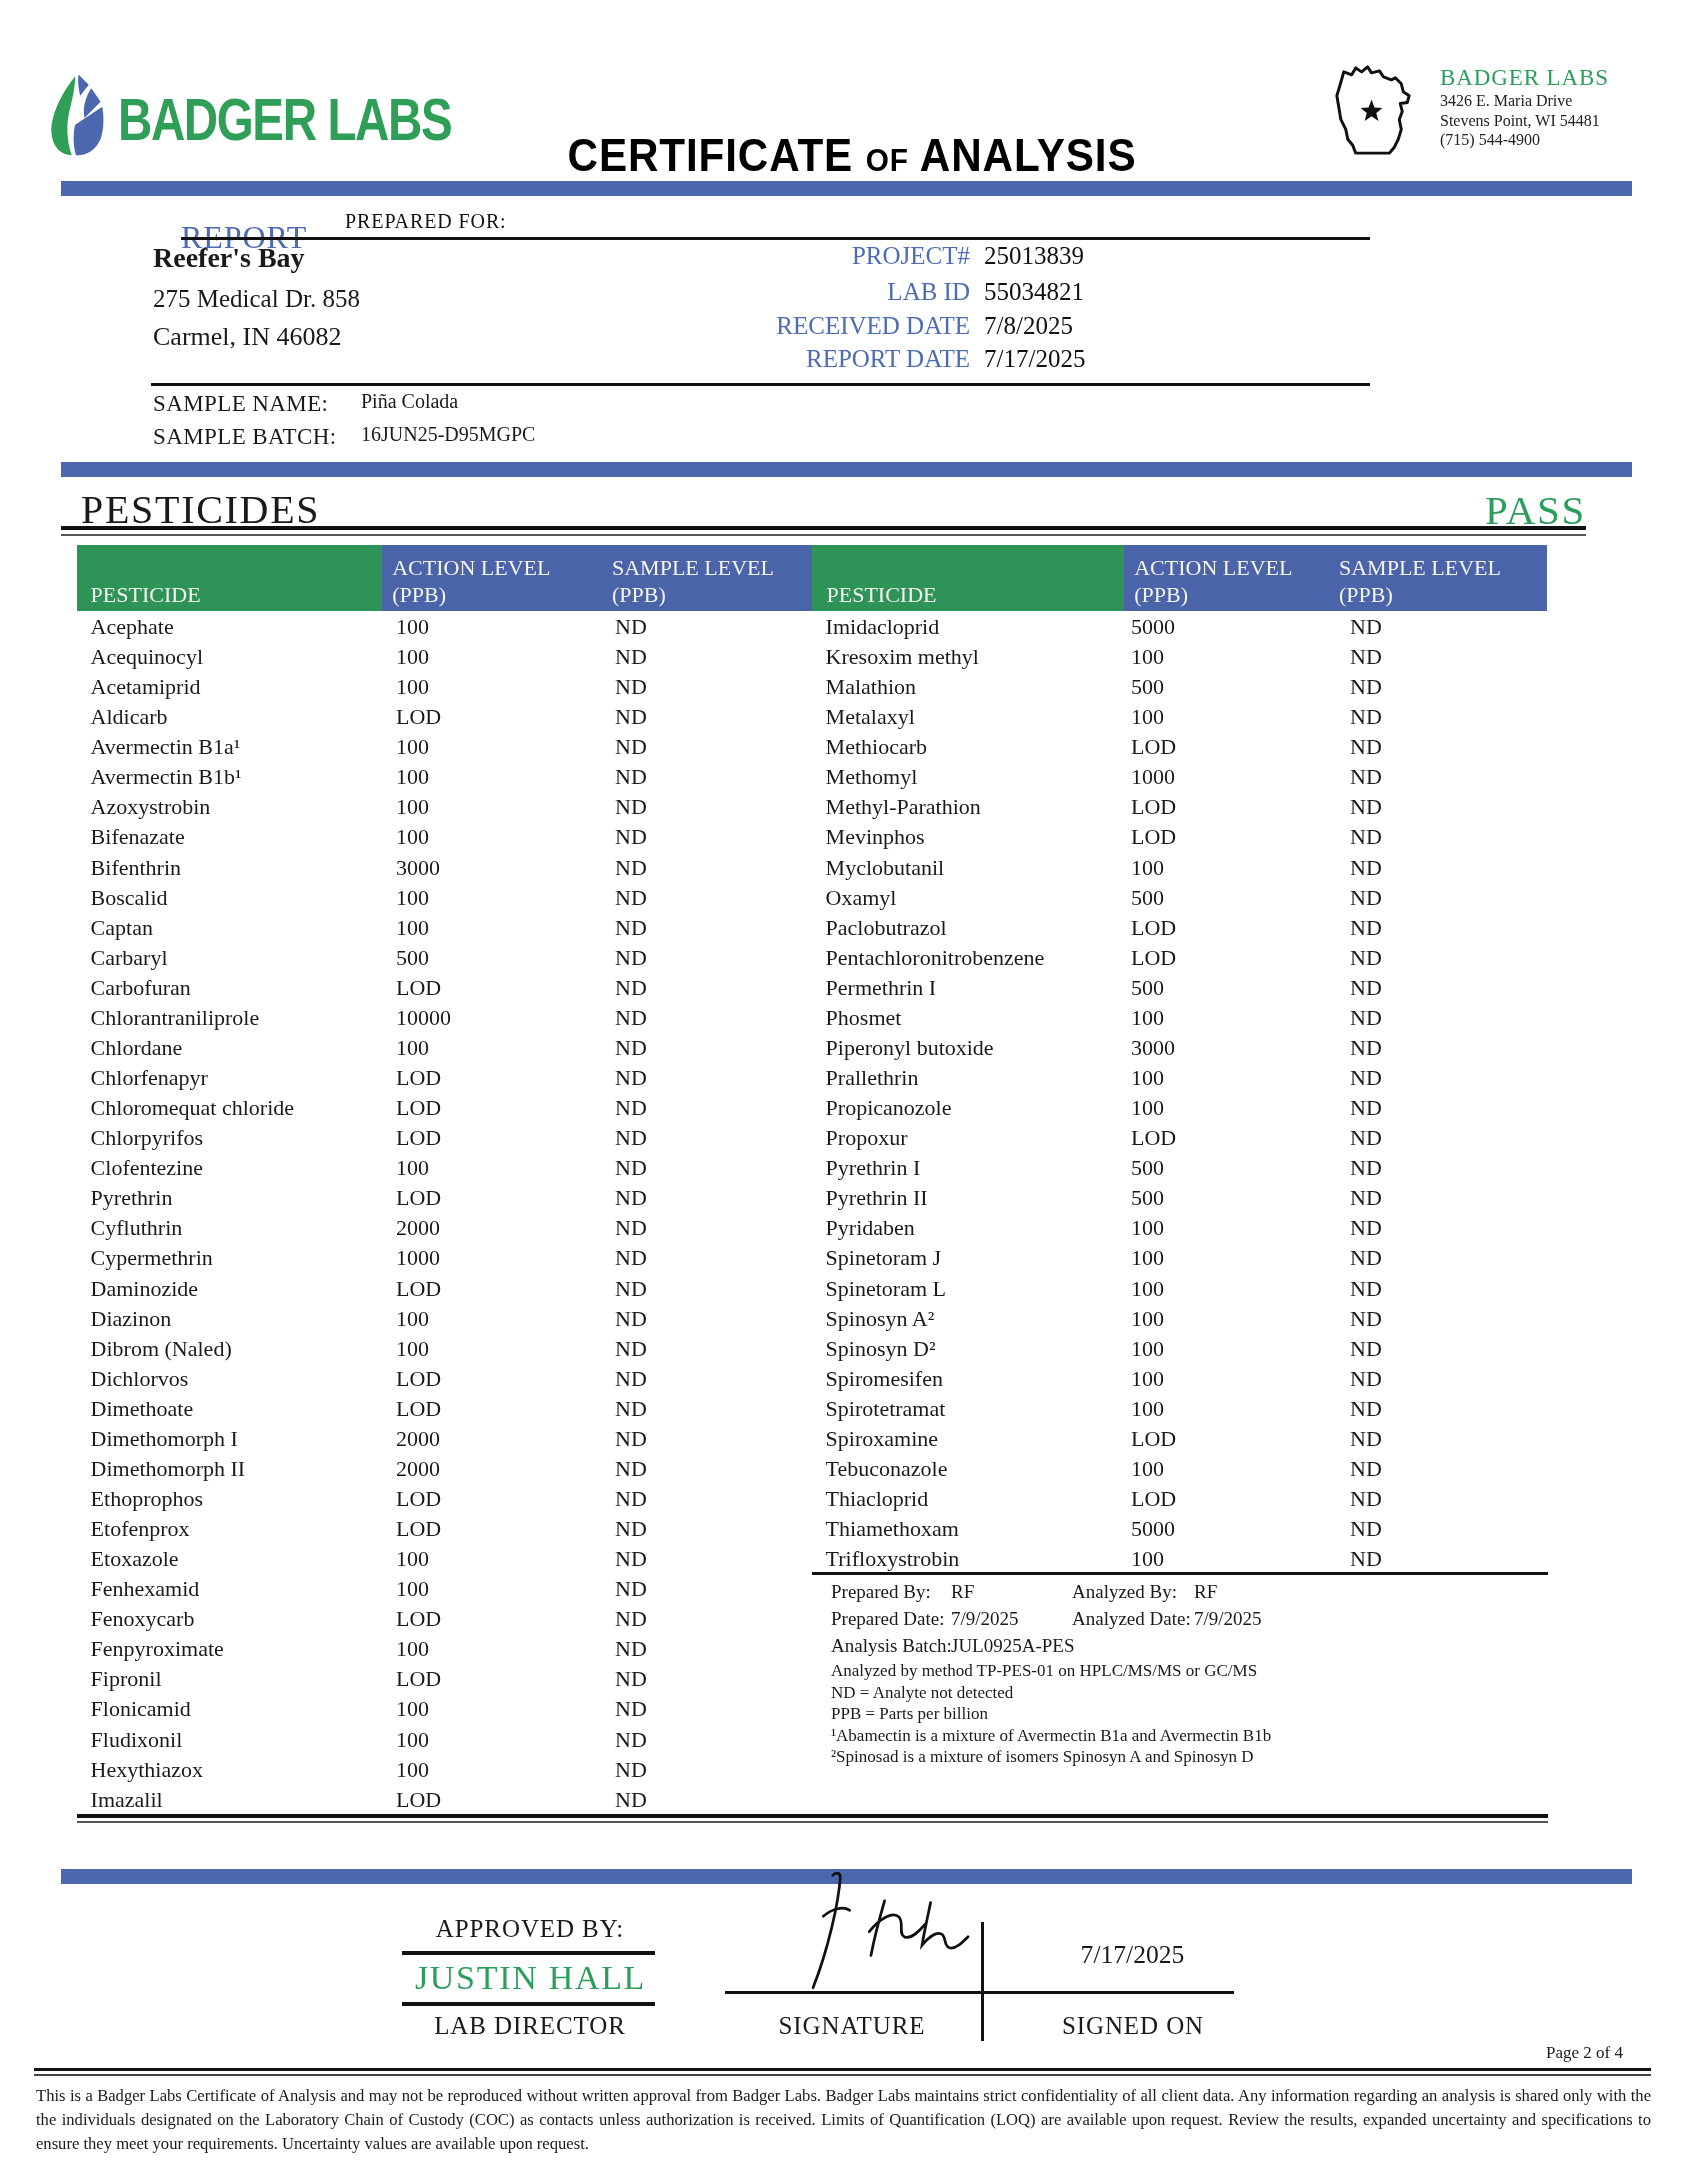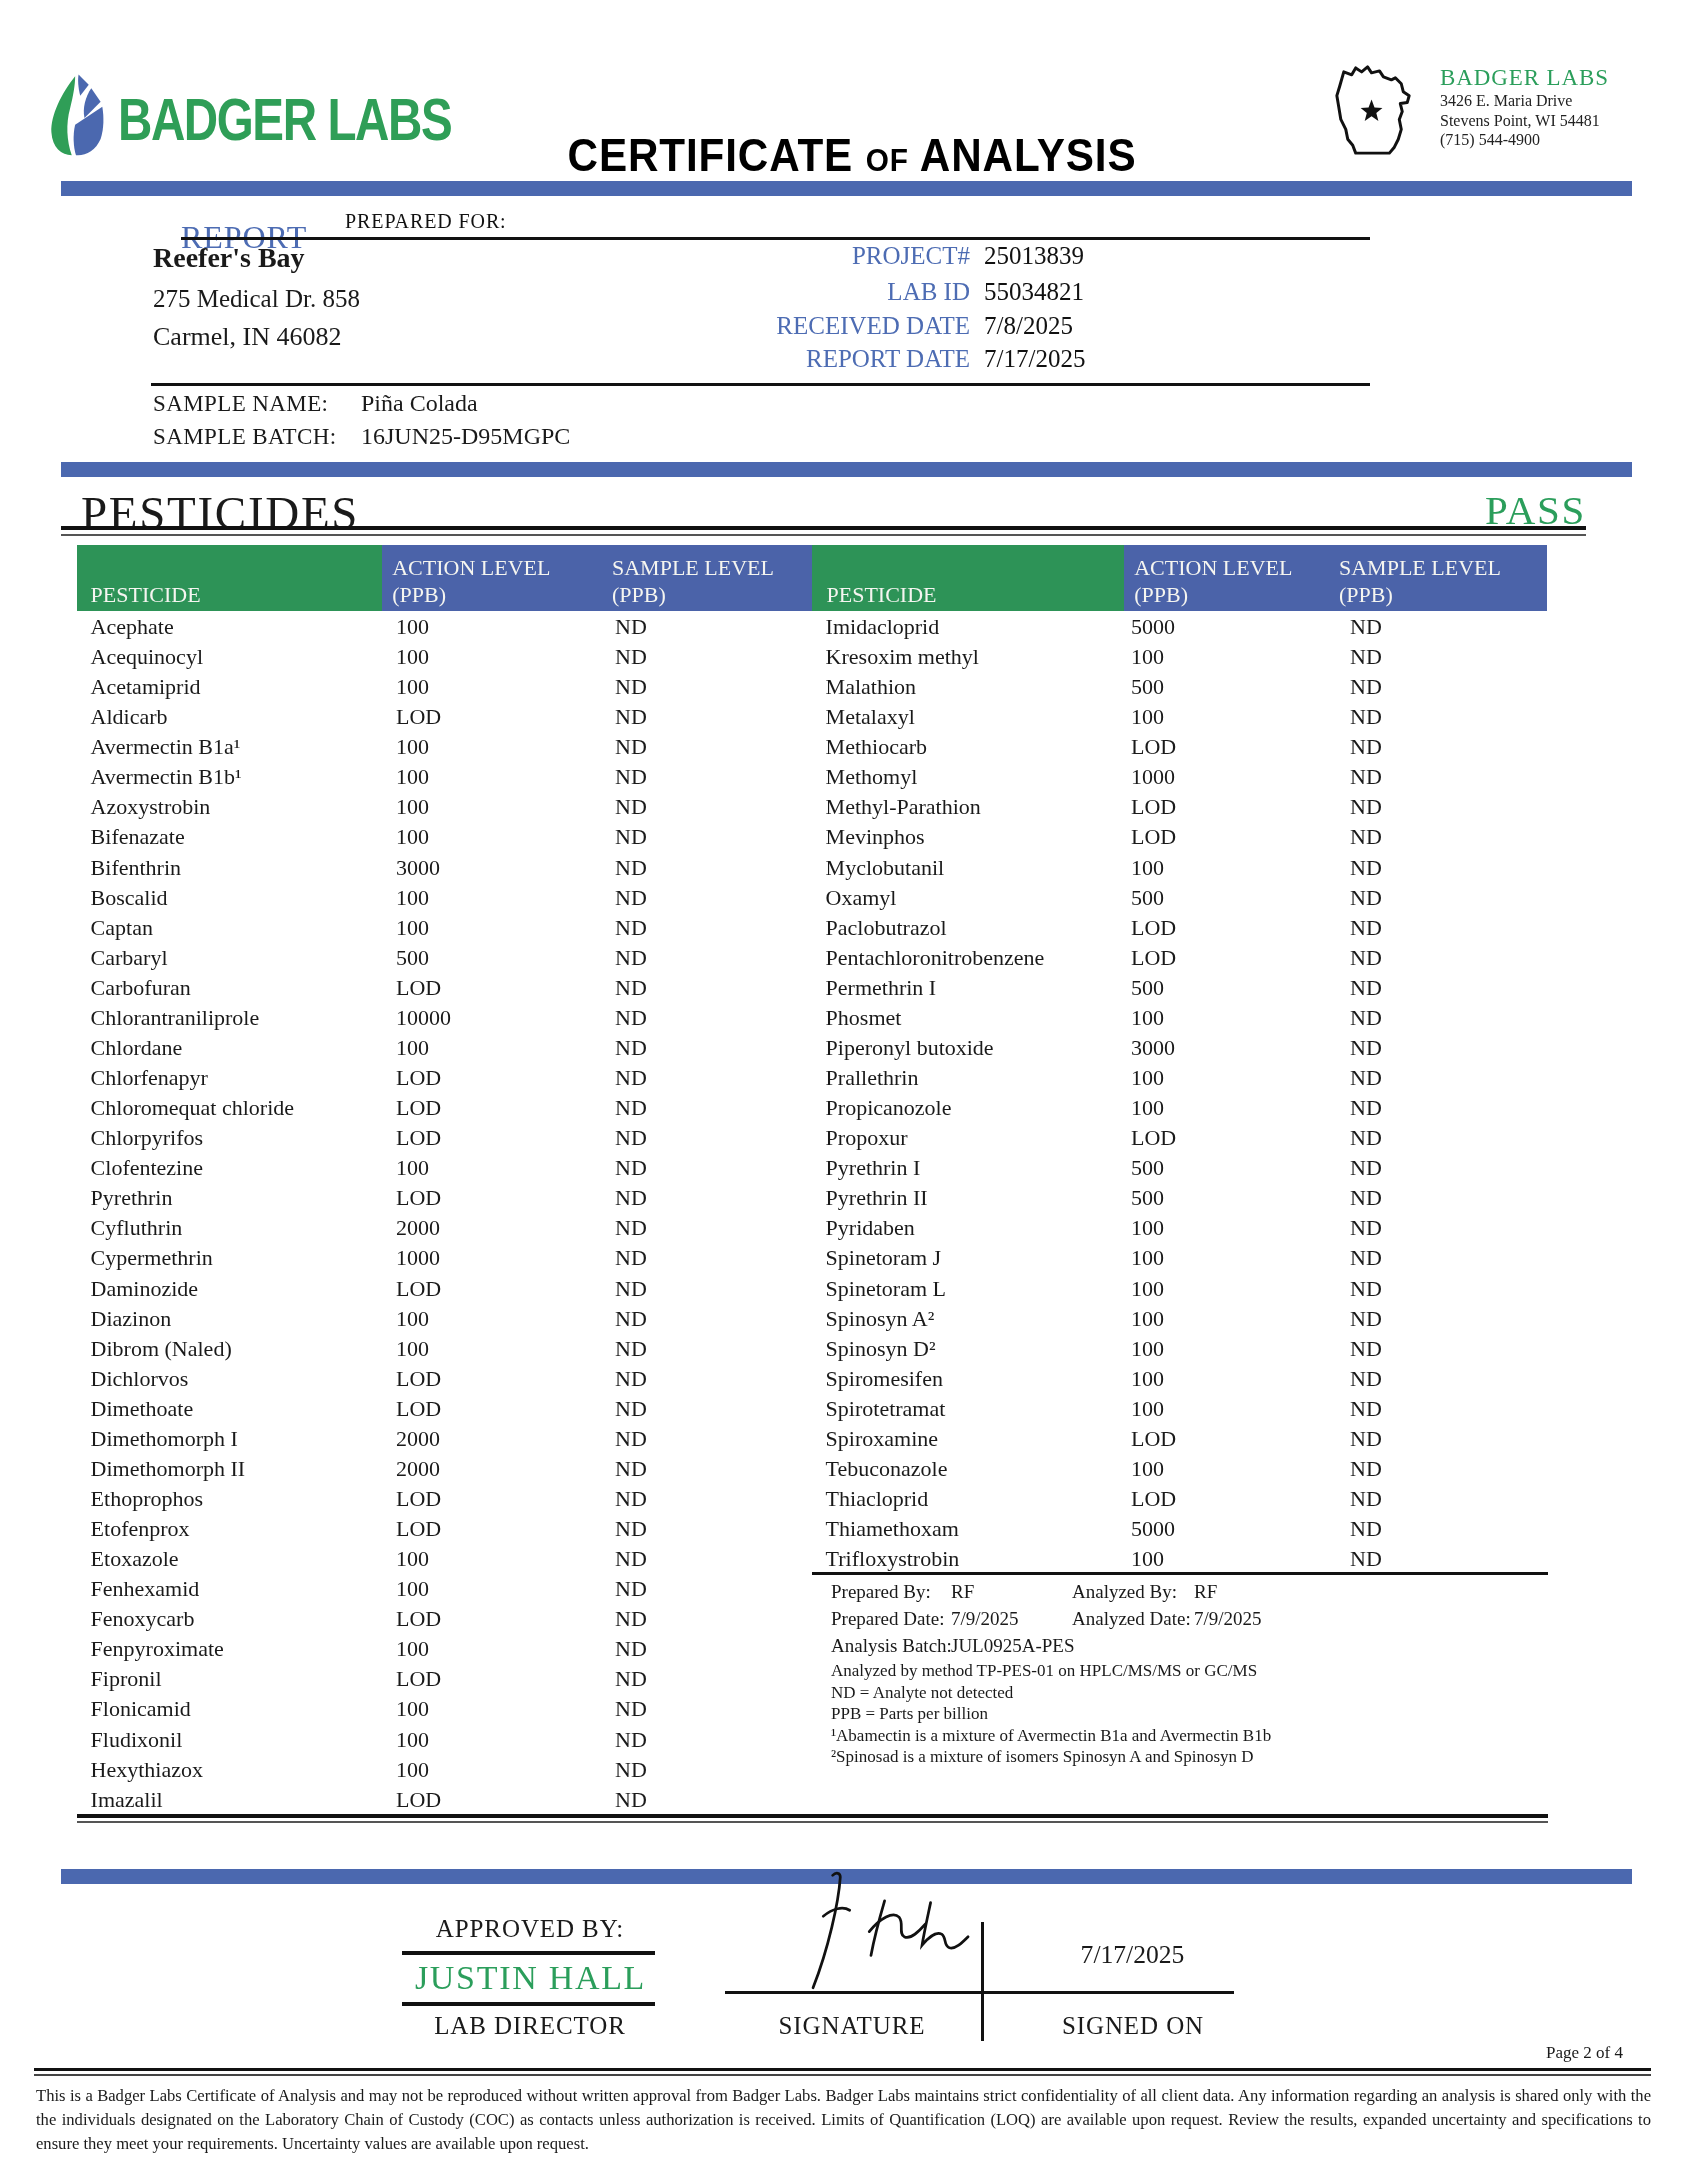"Piña Colada" #sample-name-value,#sample-batch-value { font-size: 24px -> 20px }
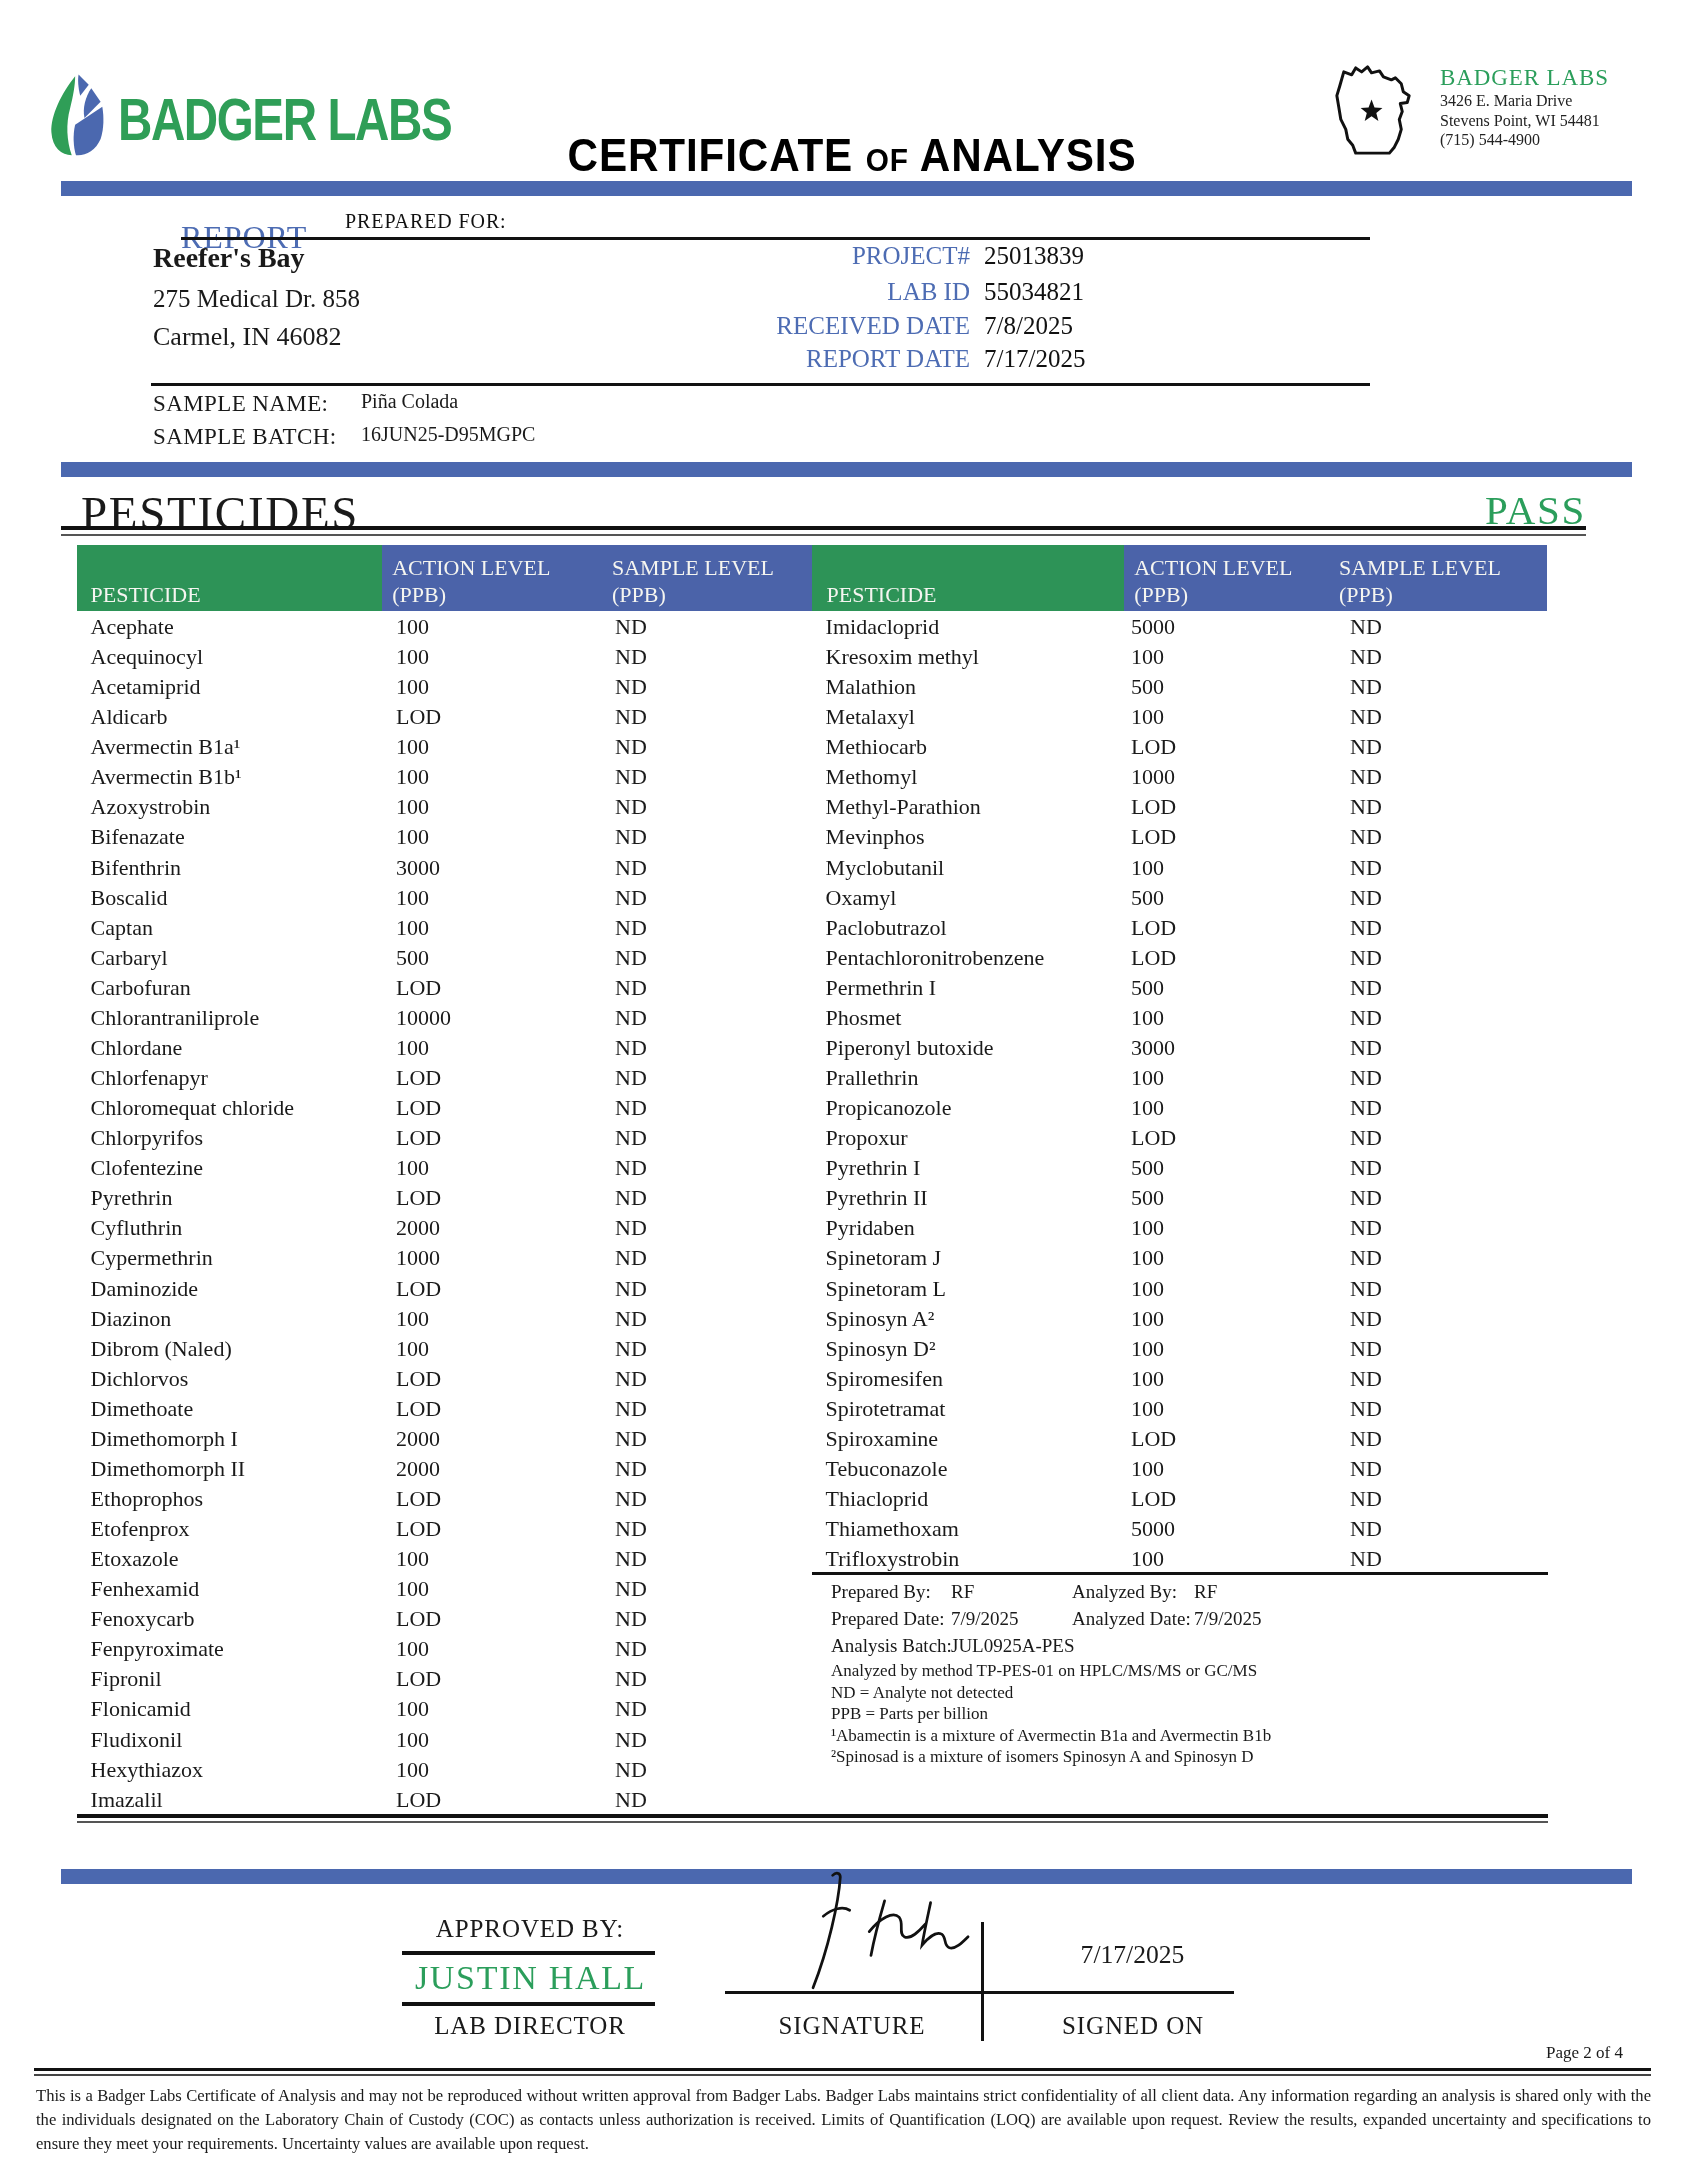"PESTICIDES" #sec-title { font-size: 47px -> 40px }
